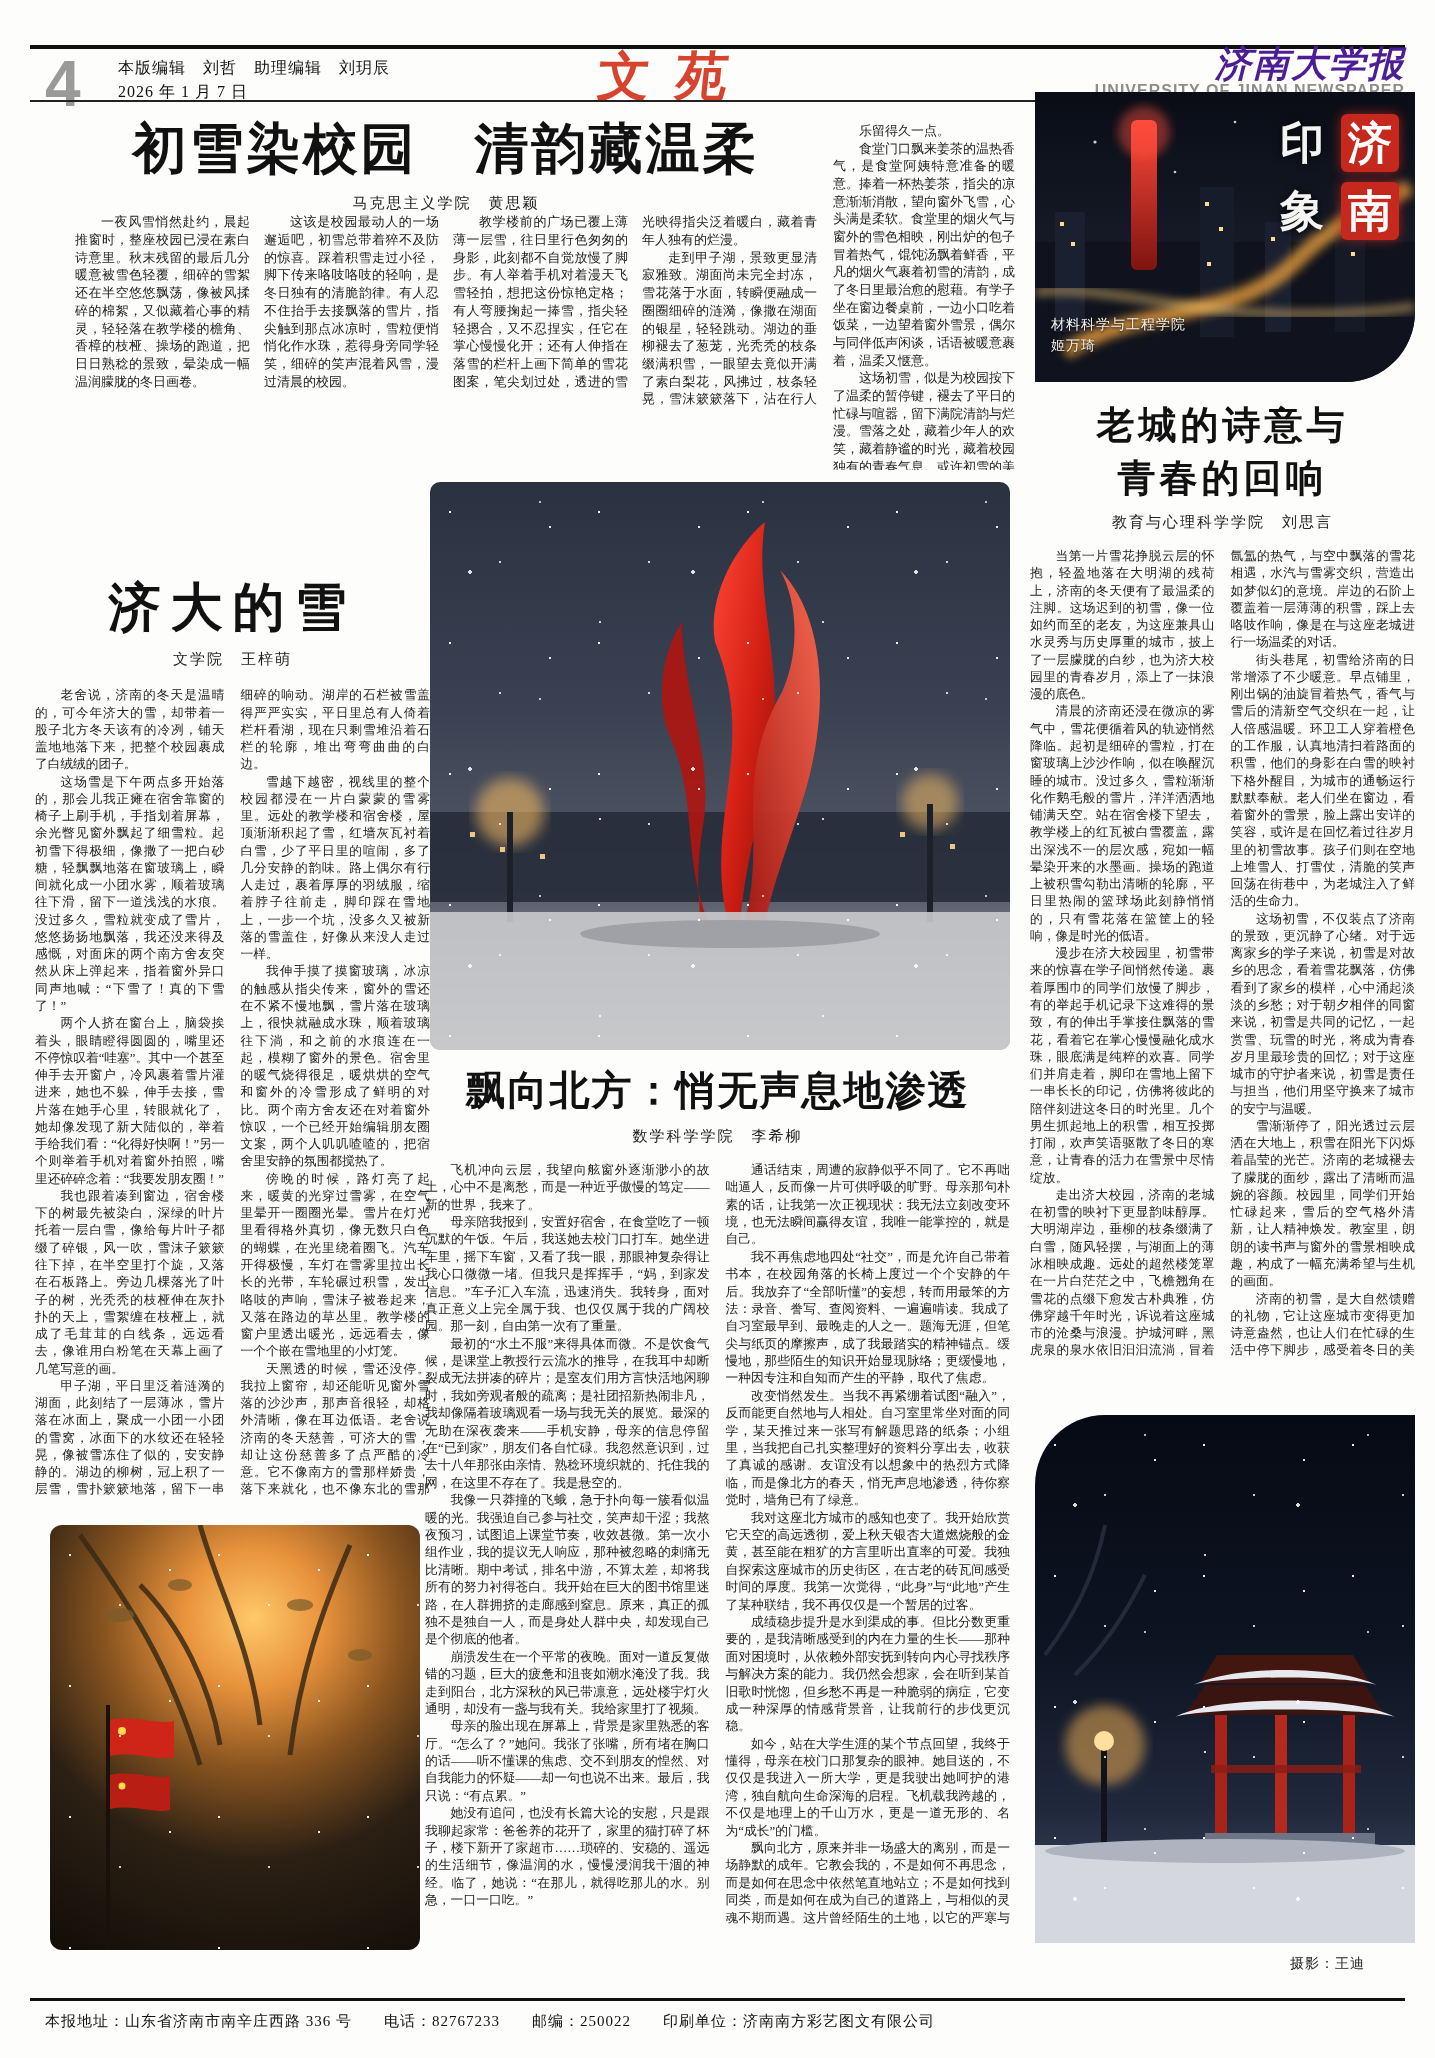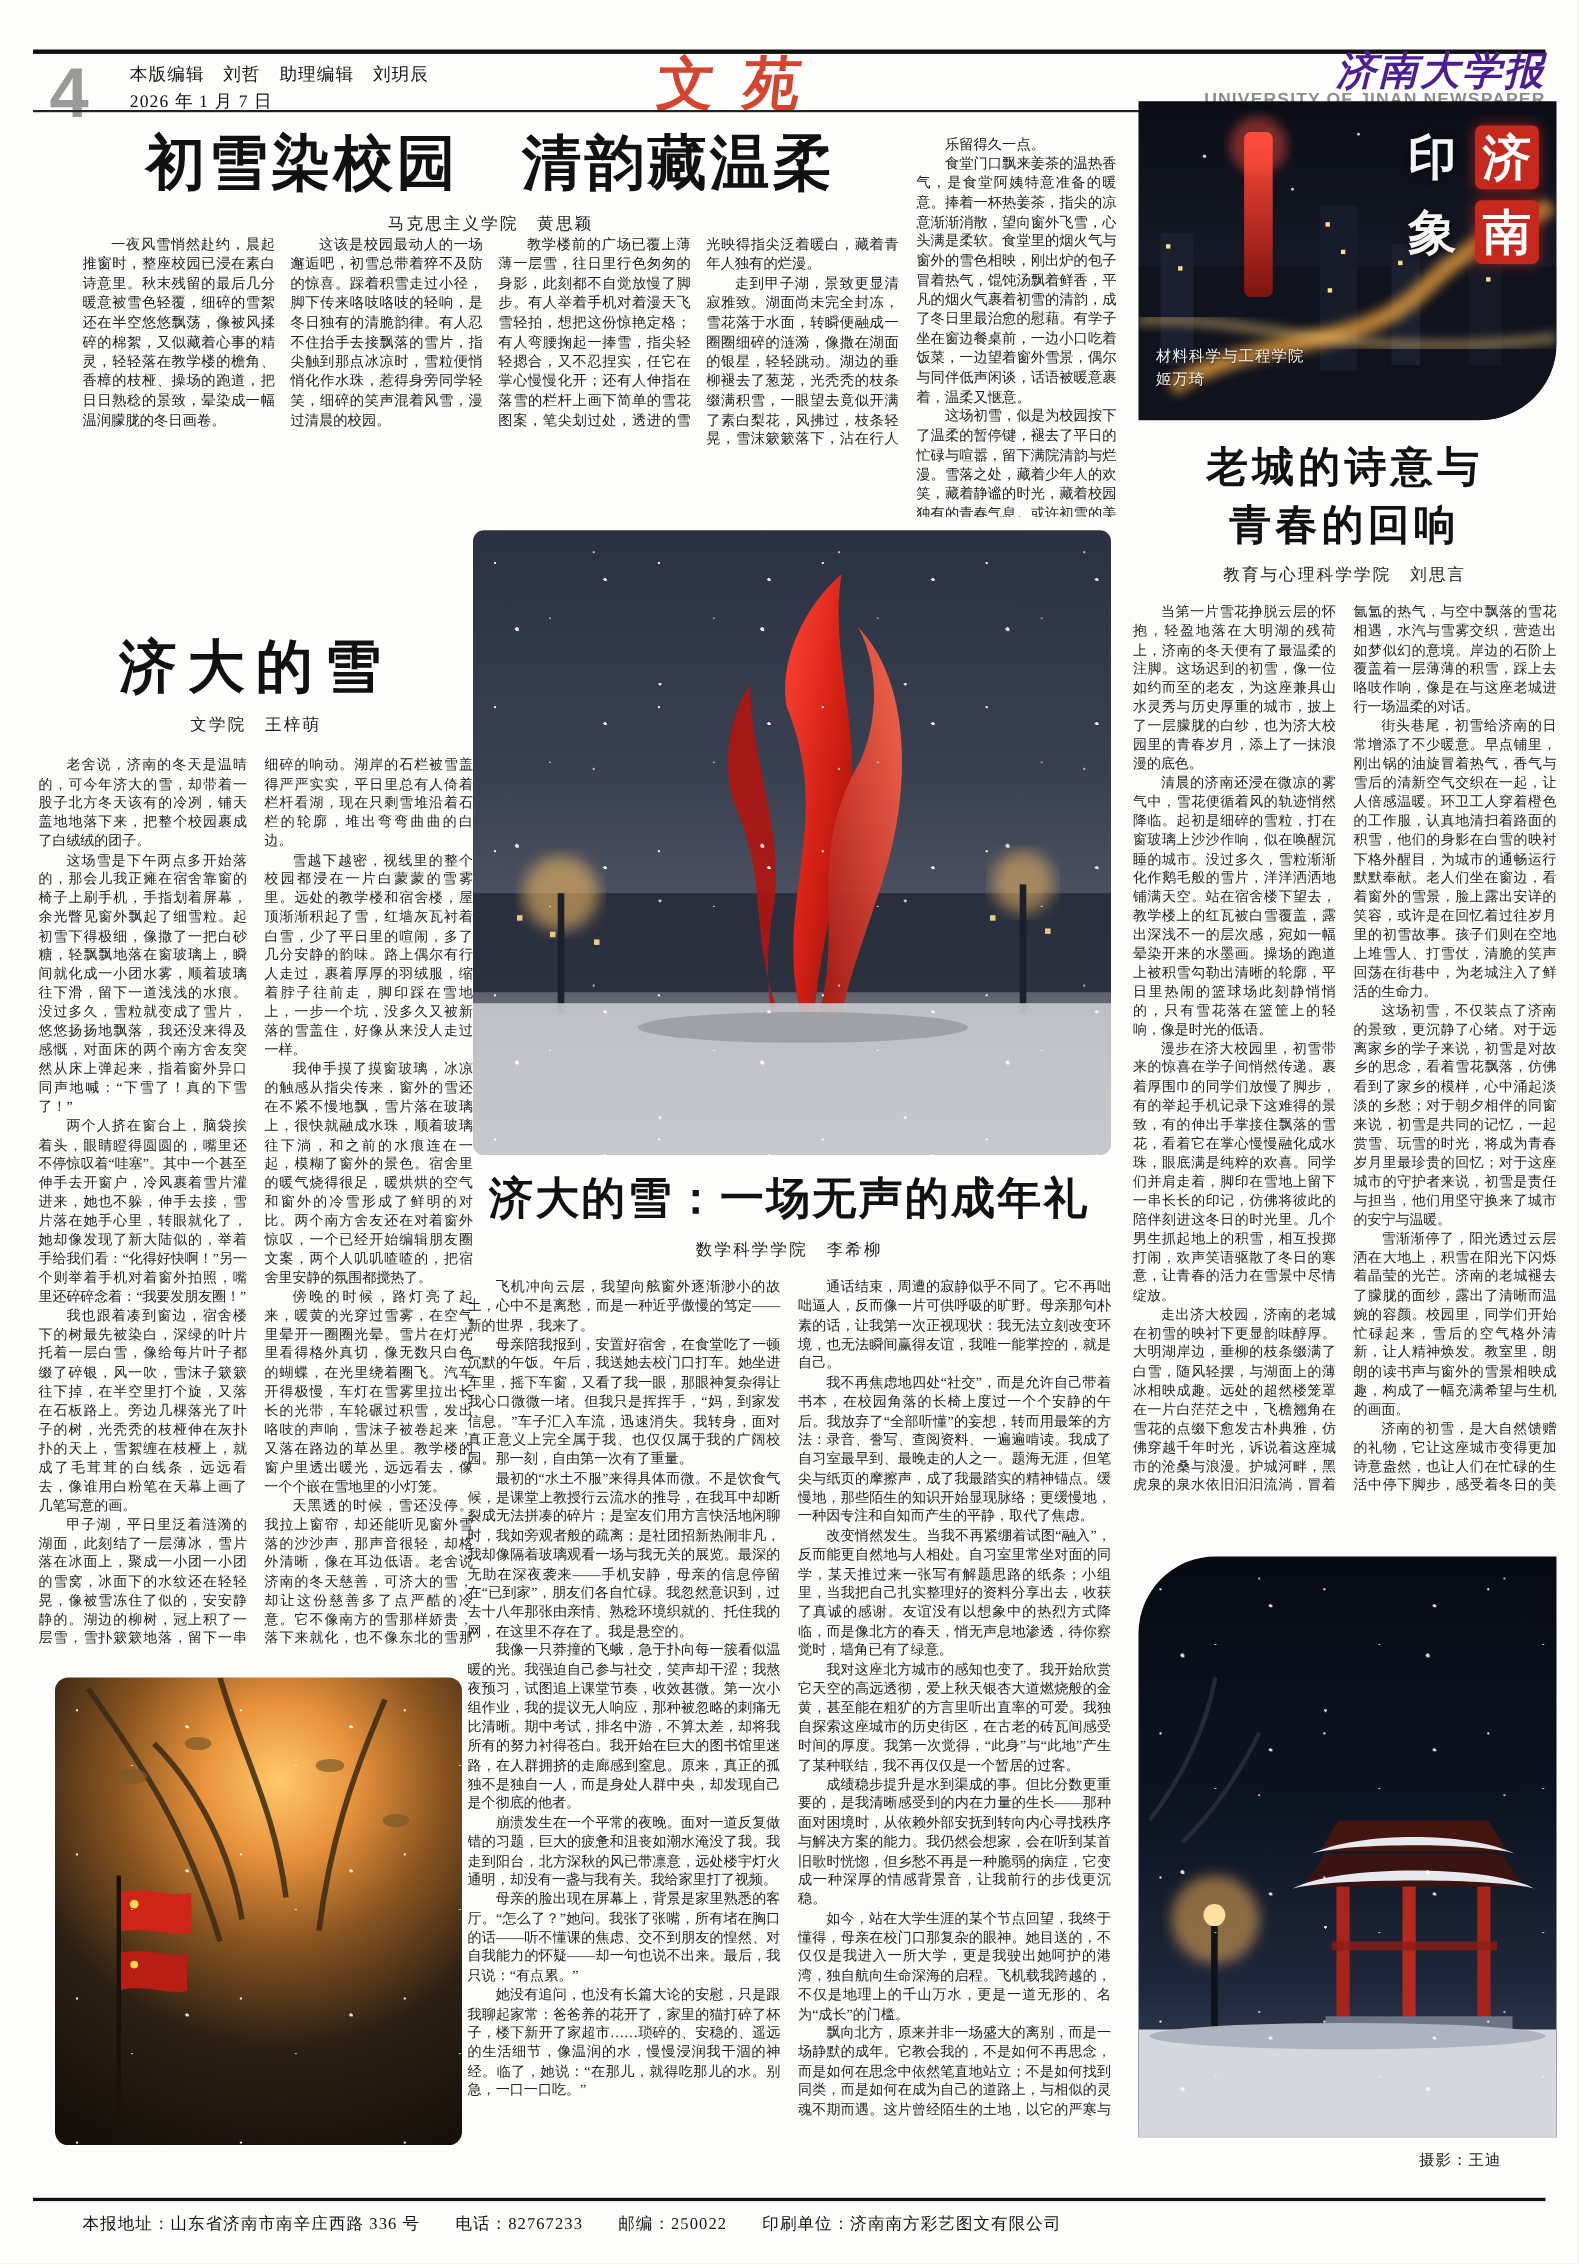"济大的雪：一场无声的成年礼" div.headline { text: 济大的雪：一场无声的成年礼 -> 飘向北方：悄无声息地渗透 }
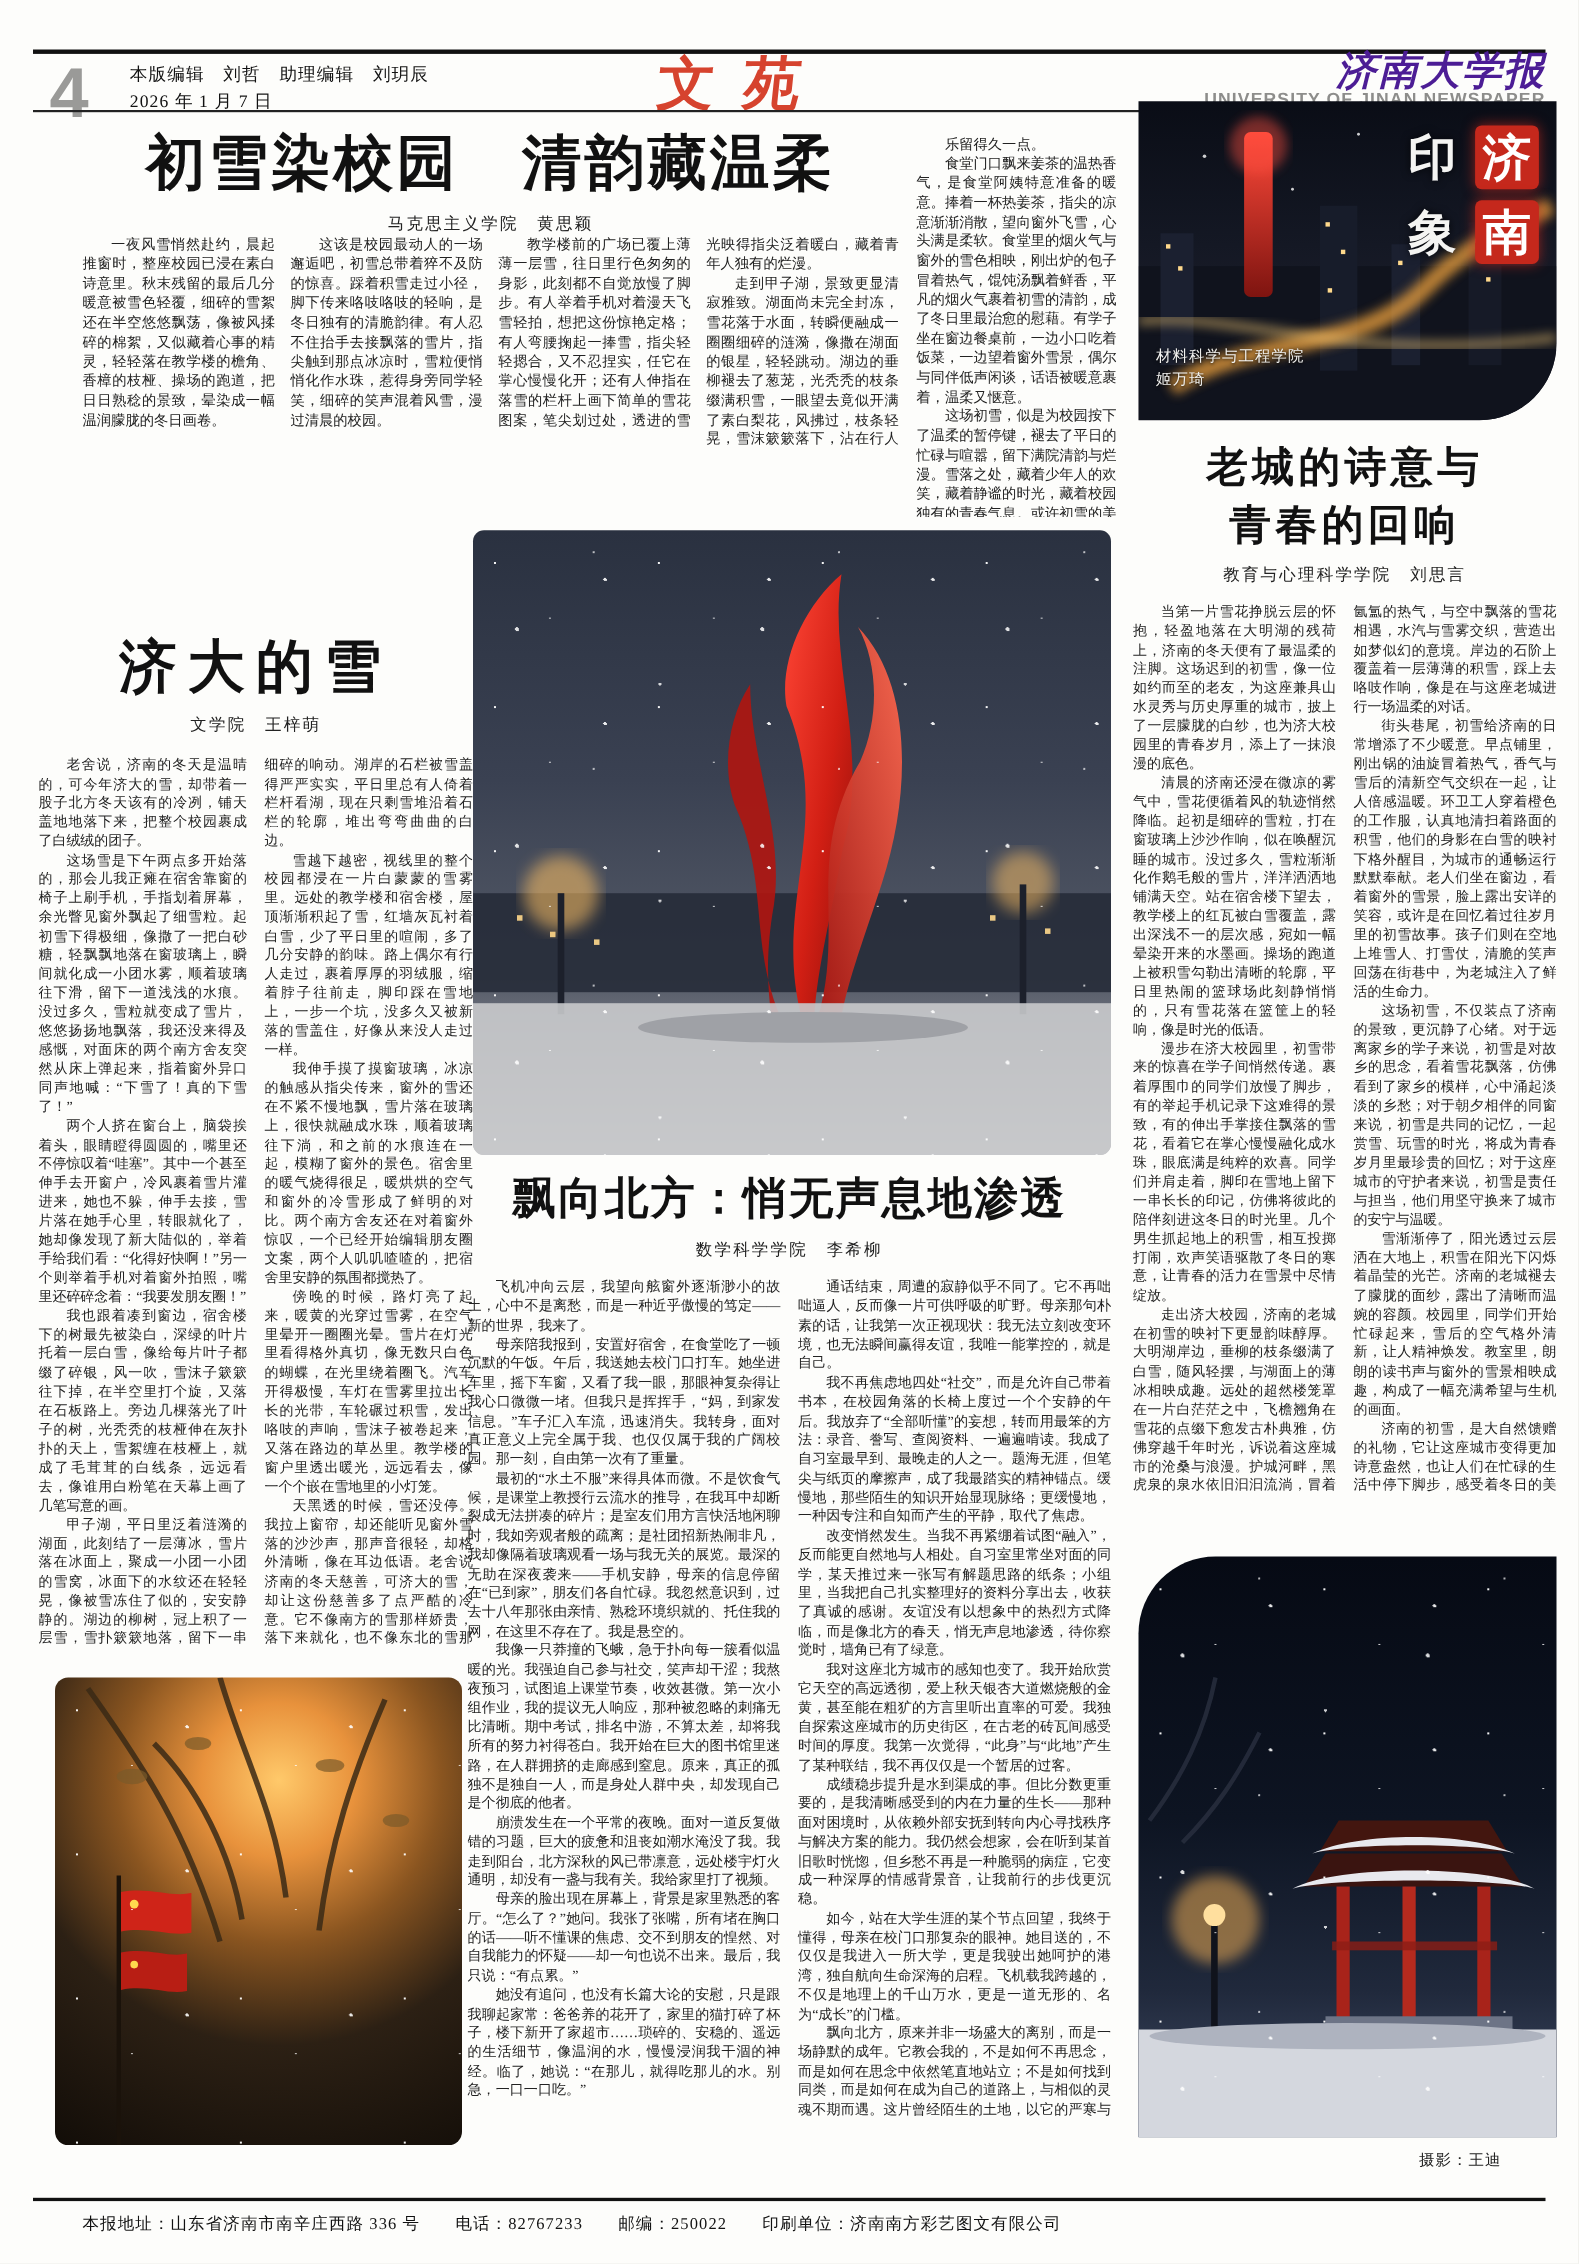"本报地址：山东省济南市南辛庄西路 336 号 电话：82767233" .footer-text { margin-left: 30px -> none }
